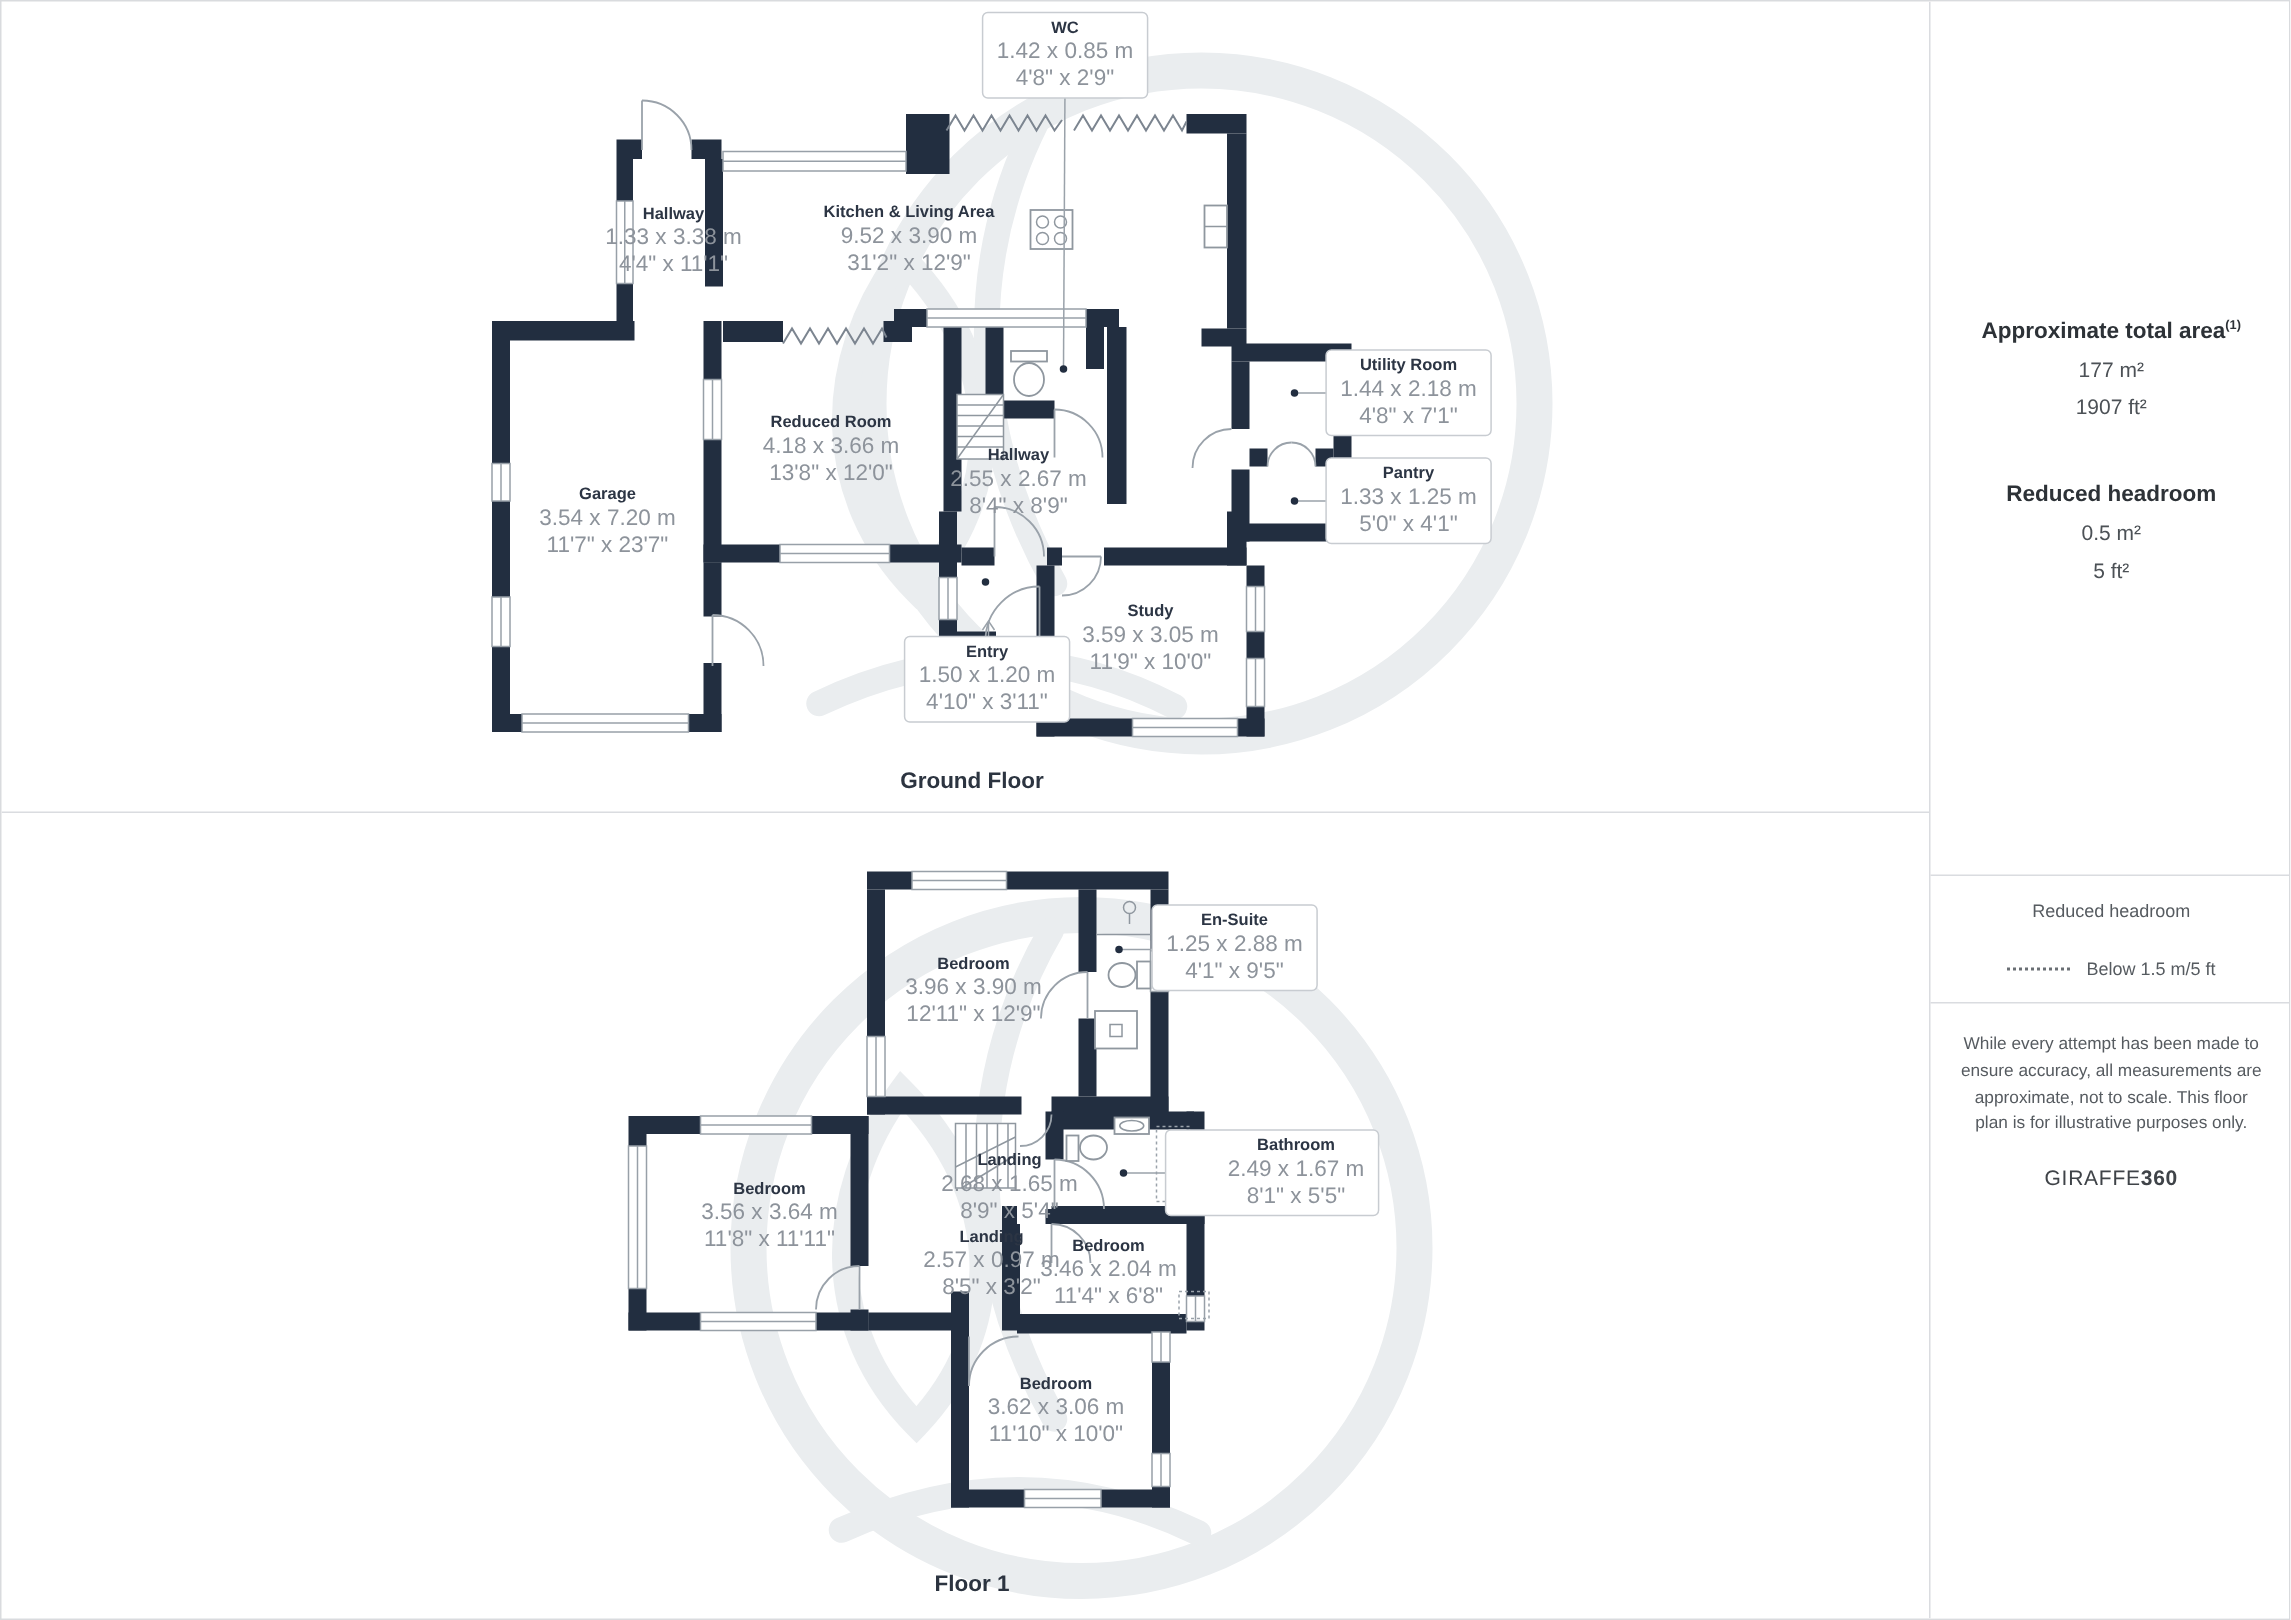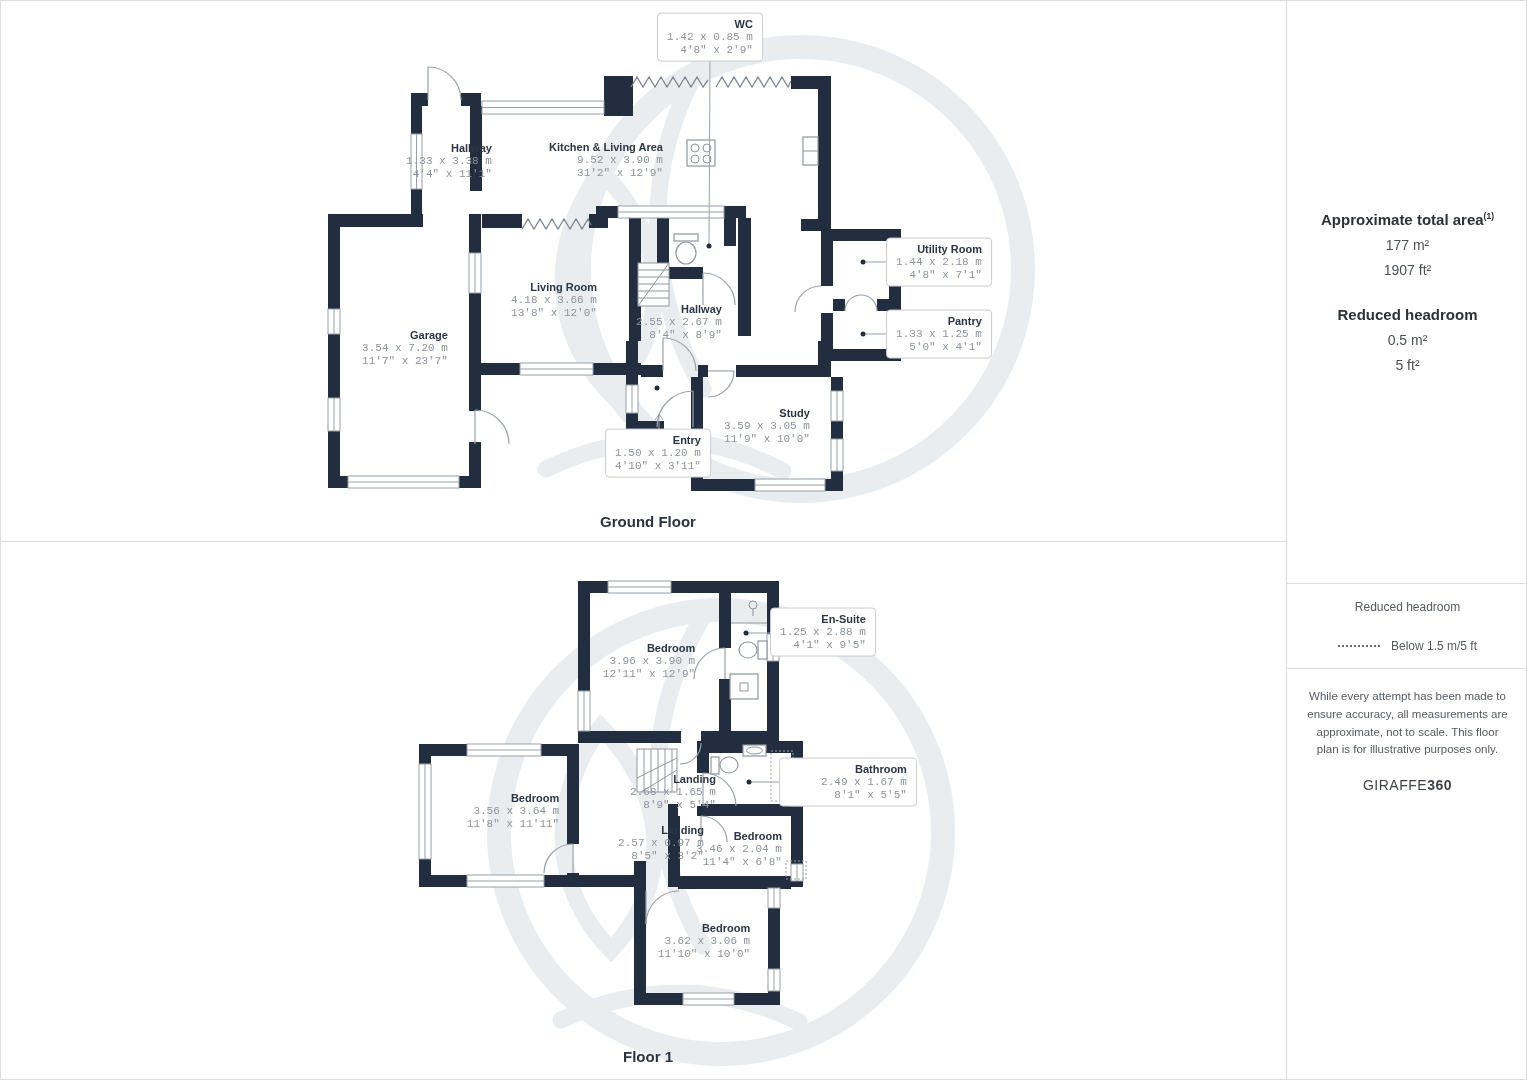"WC" .room-label { text-align: right -> center }
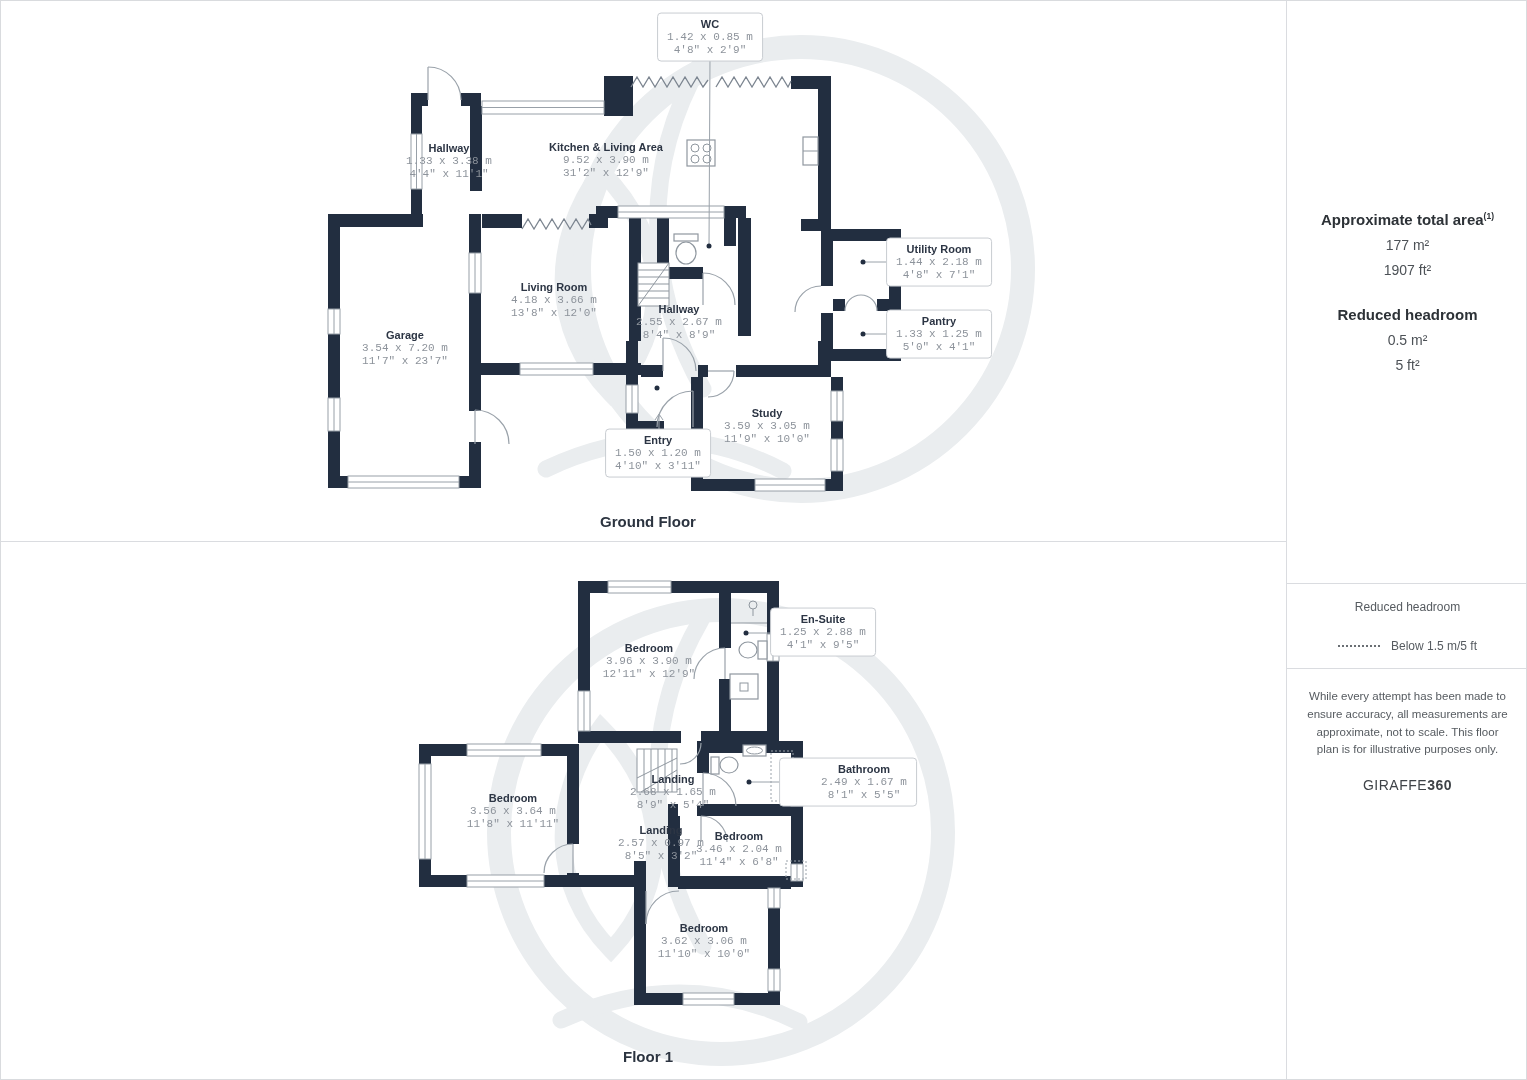"1.42 x 0.85 m" .room-label .rd { font-family: Liberation Mono, monospace -> none; font-size: 11px -> 15px }
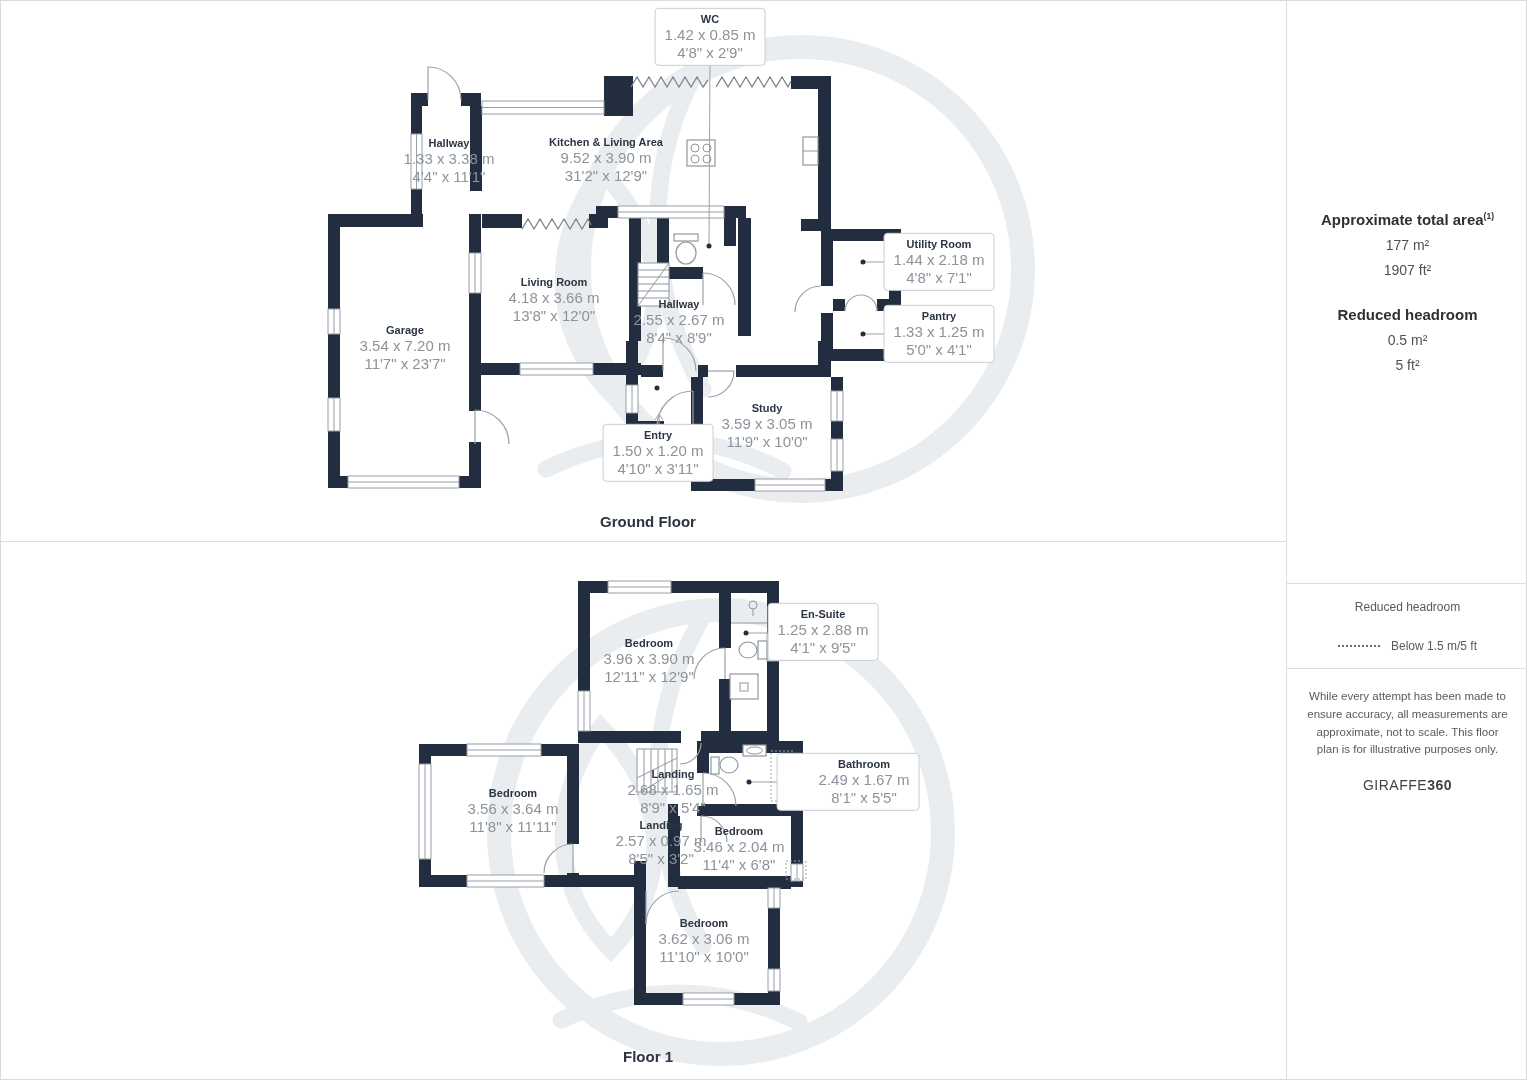"Approximate total area(1)" .area-title { margin-top: none -> 14px }
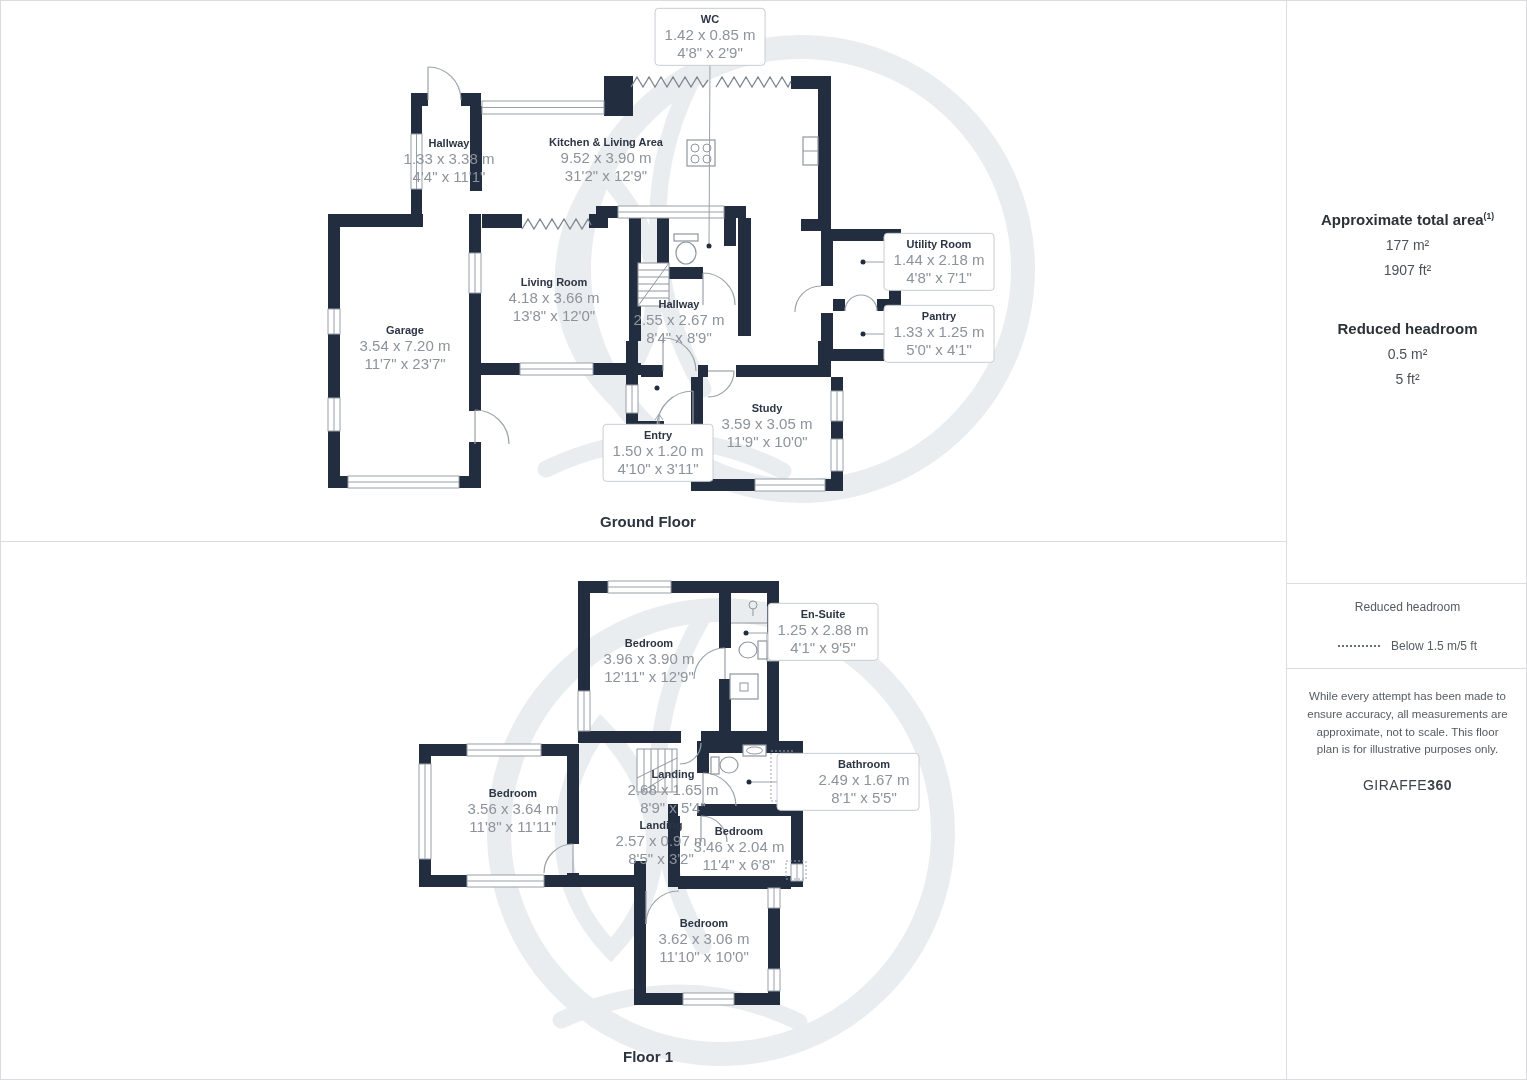"Living Room" div.rn { text: Living -> Reduced }
